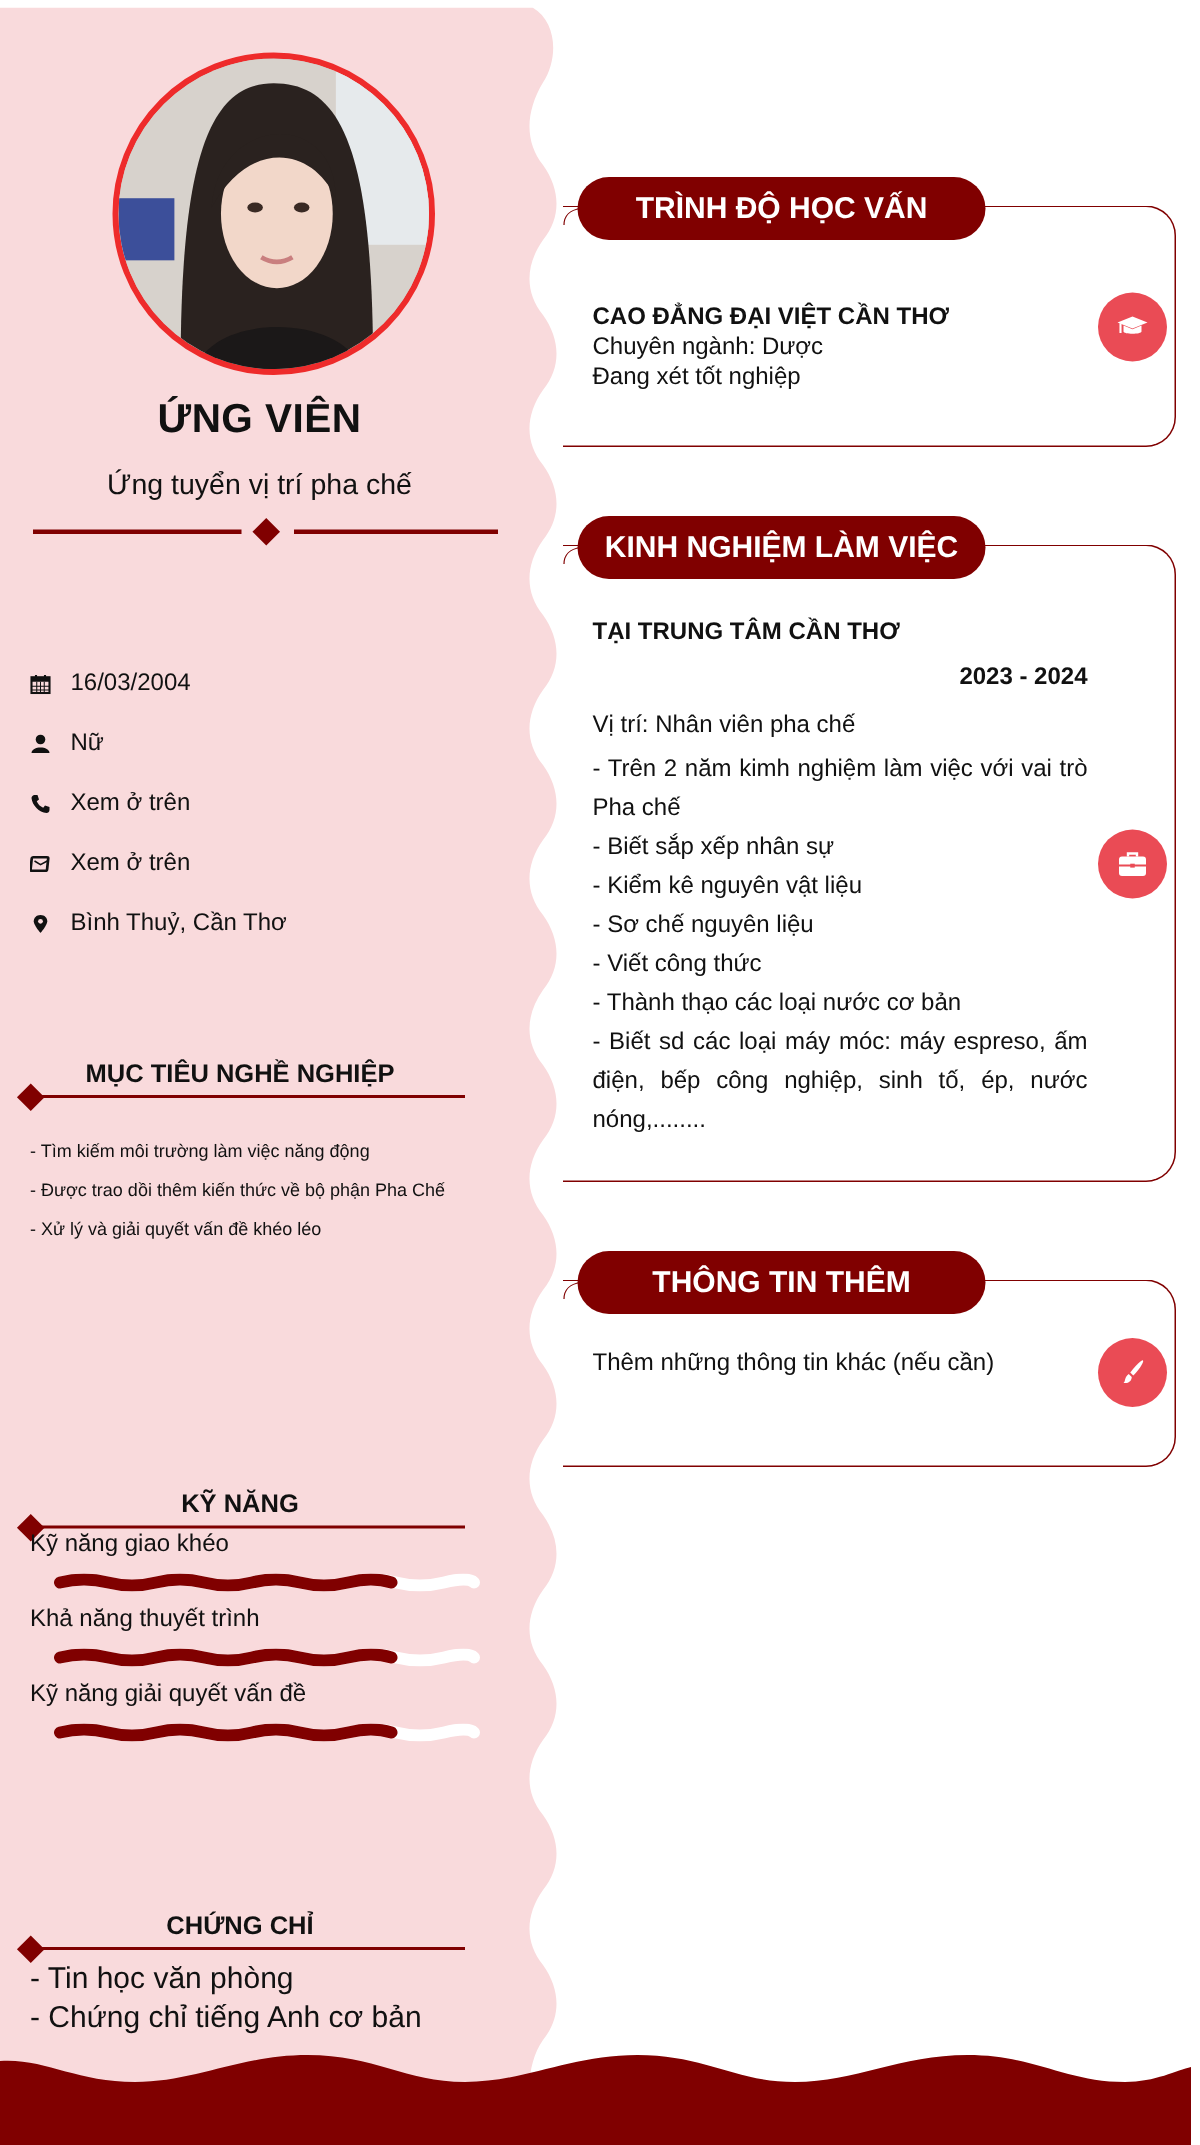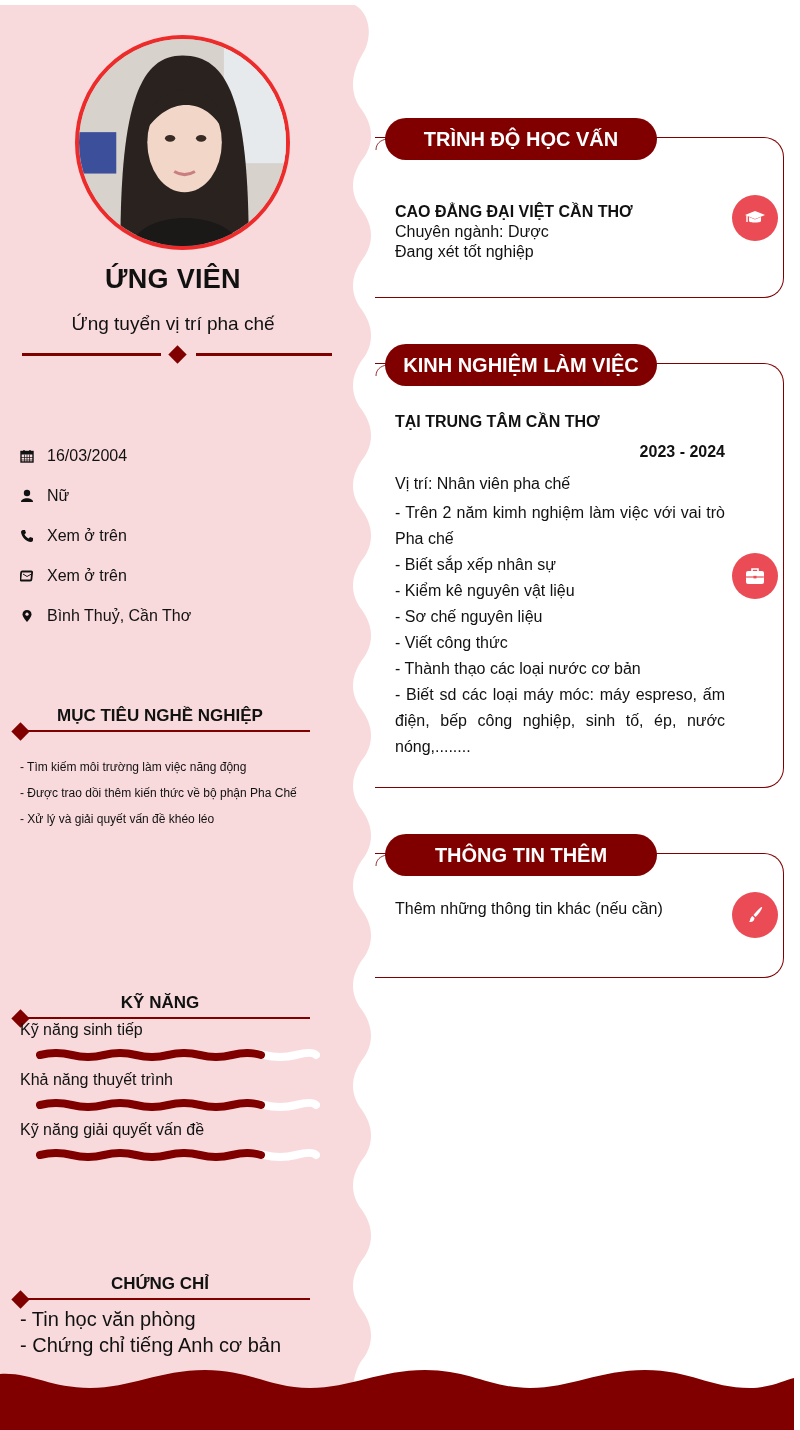"Kỹ năng sinh tiếp" div.label { text: sinh tiếp -> giao khéo }
